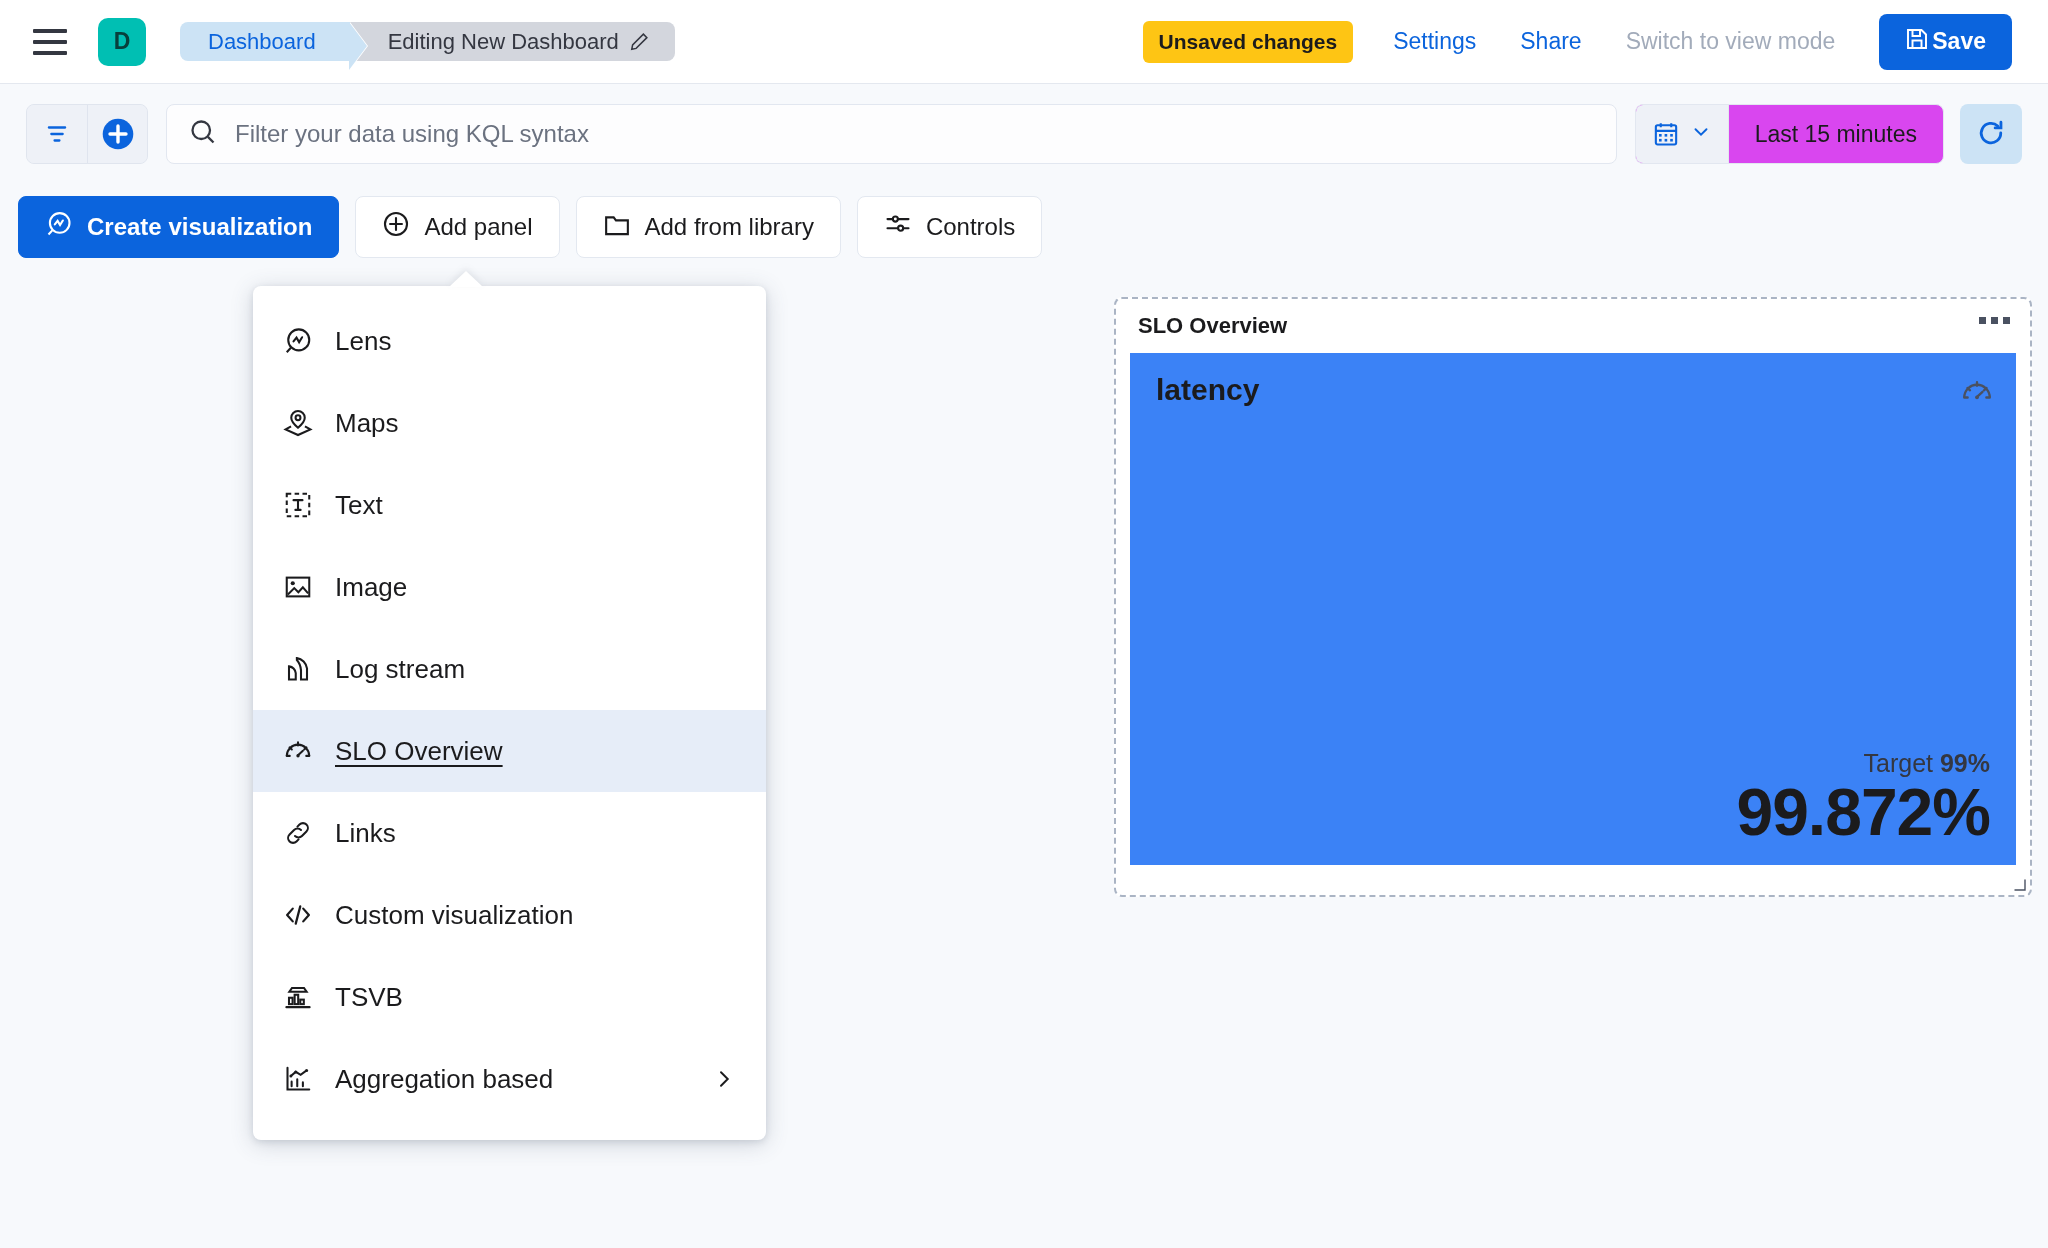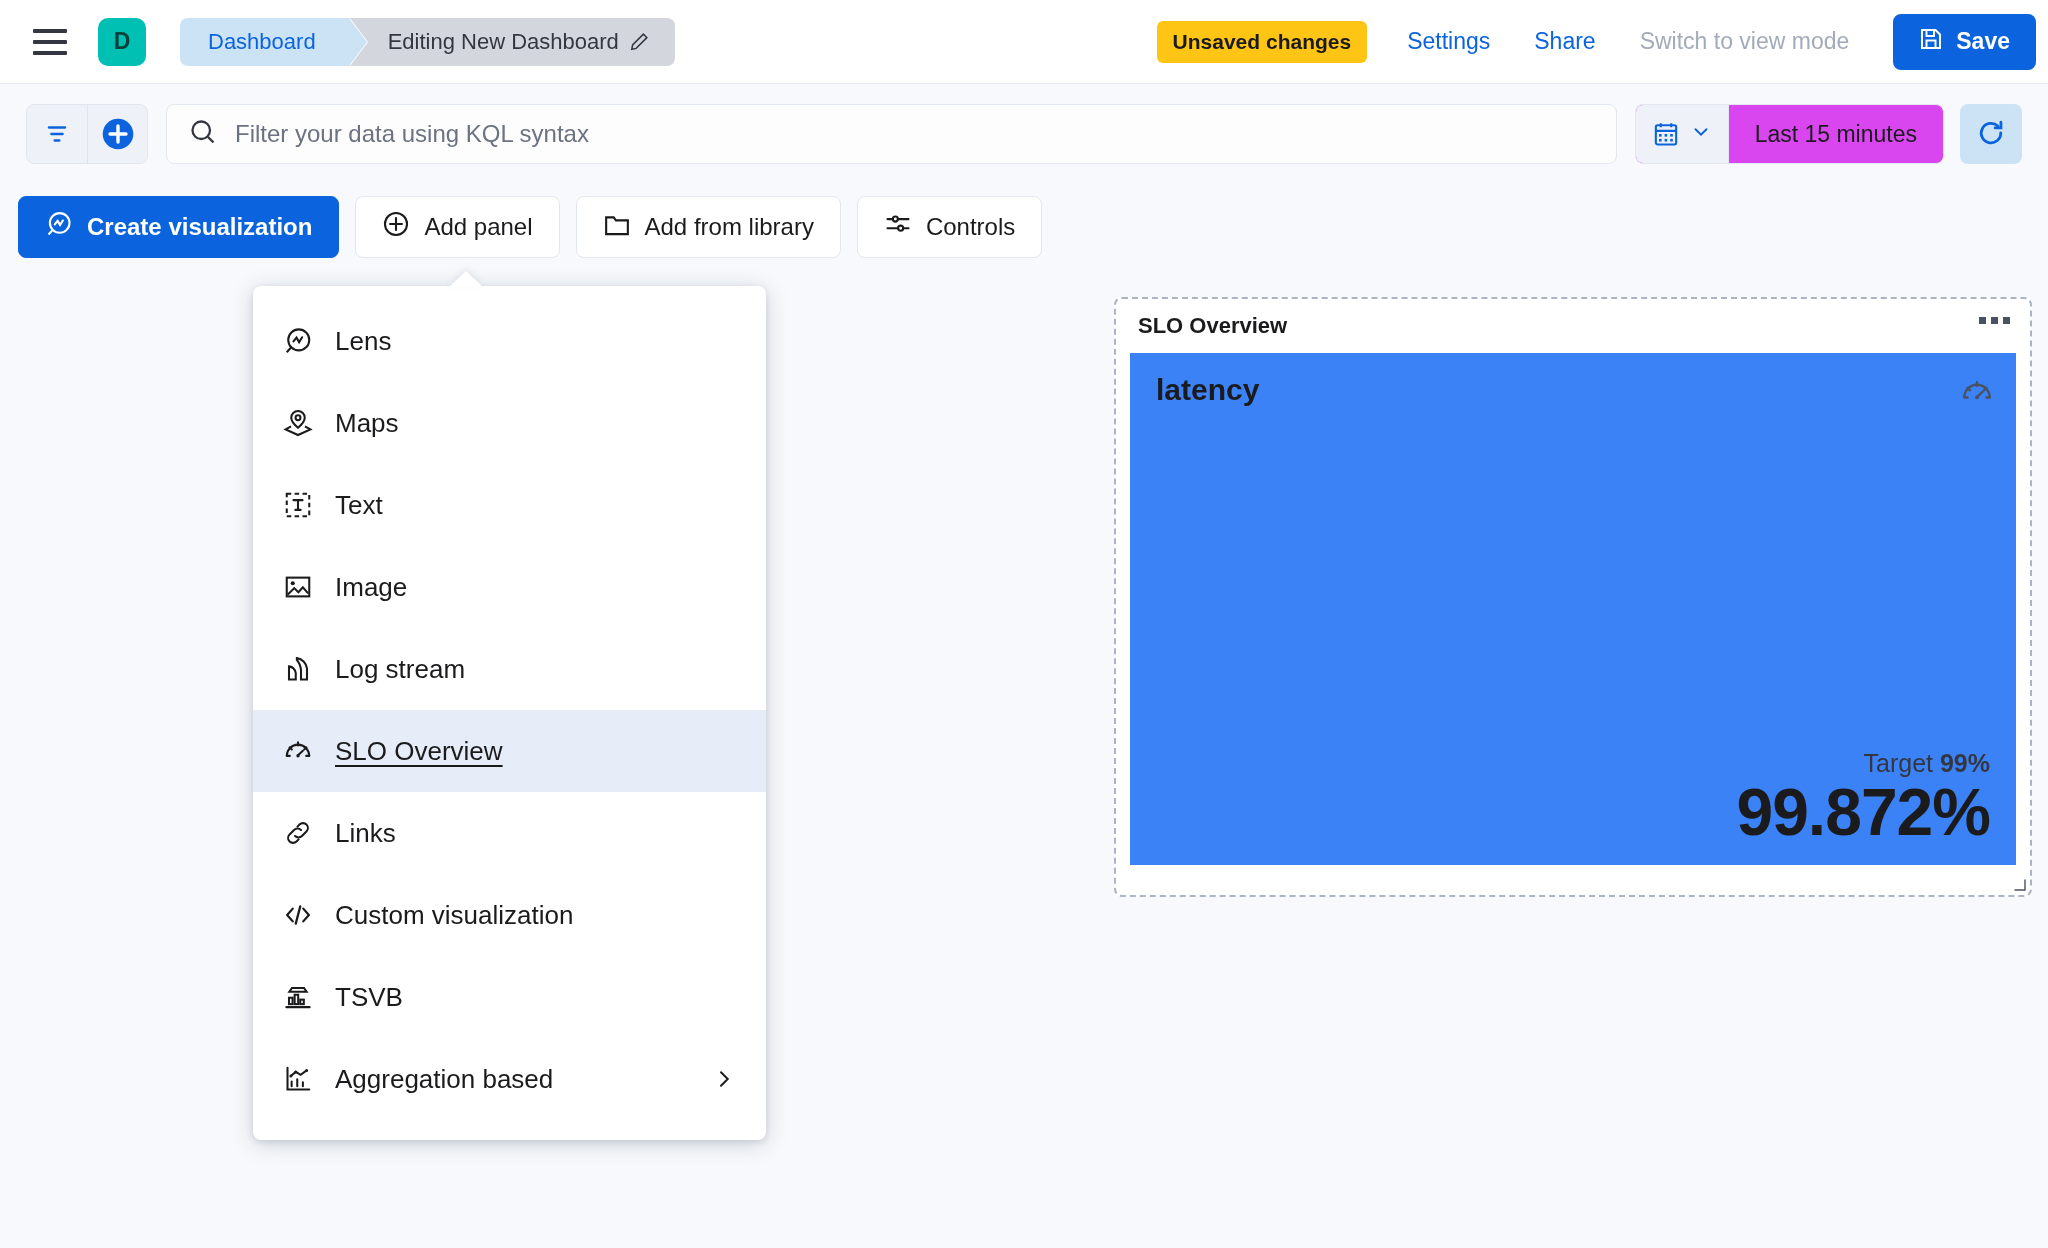"Dashboard" .crumb { height: 48px -> 39px }
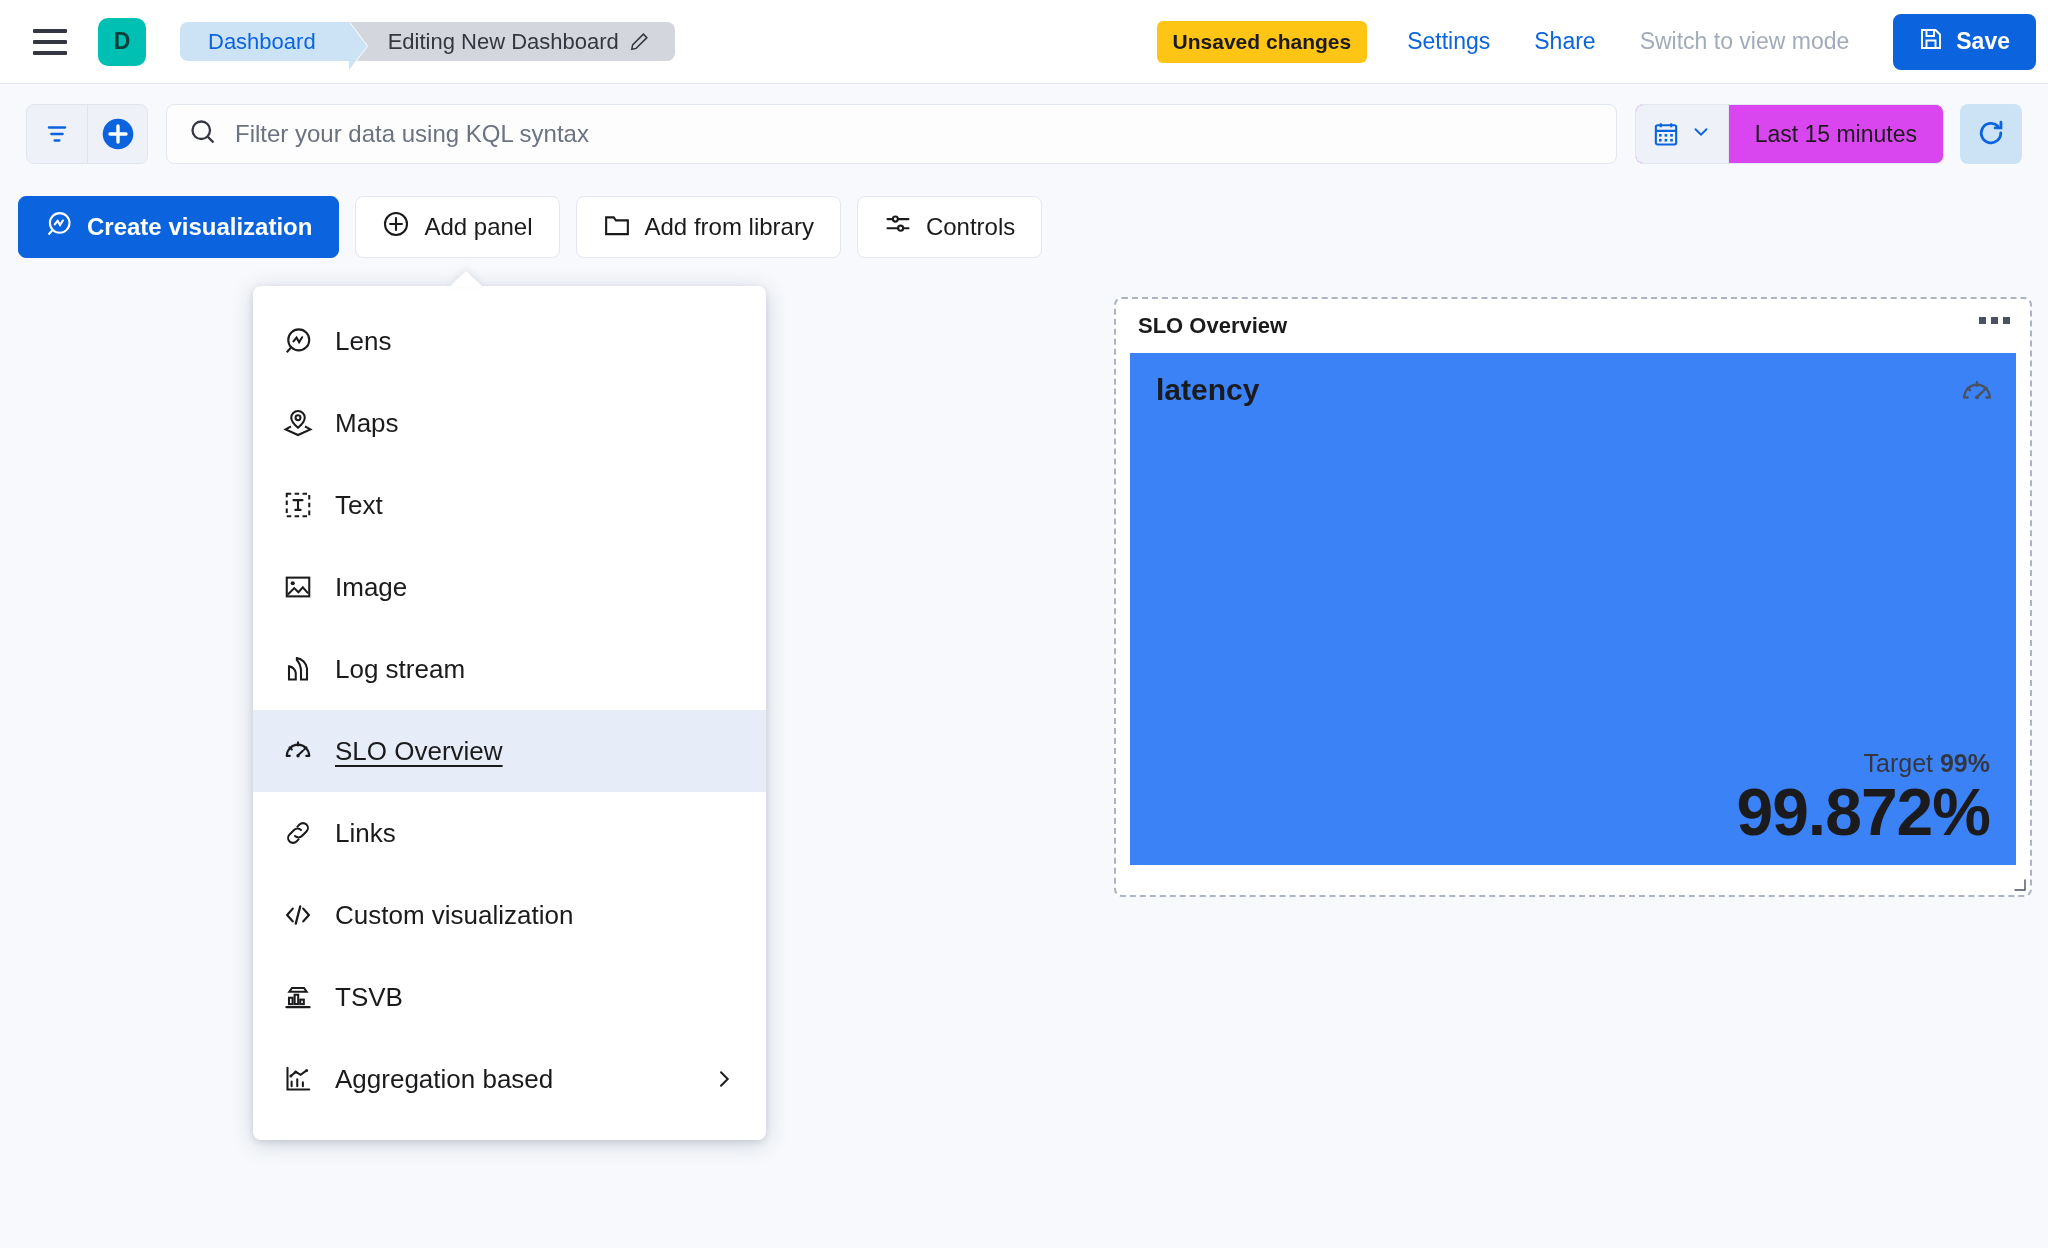"Unsaved changes" .header-right { padding-right: 12px -> 36px }
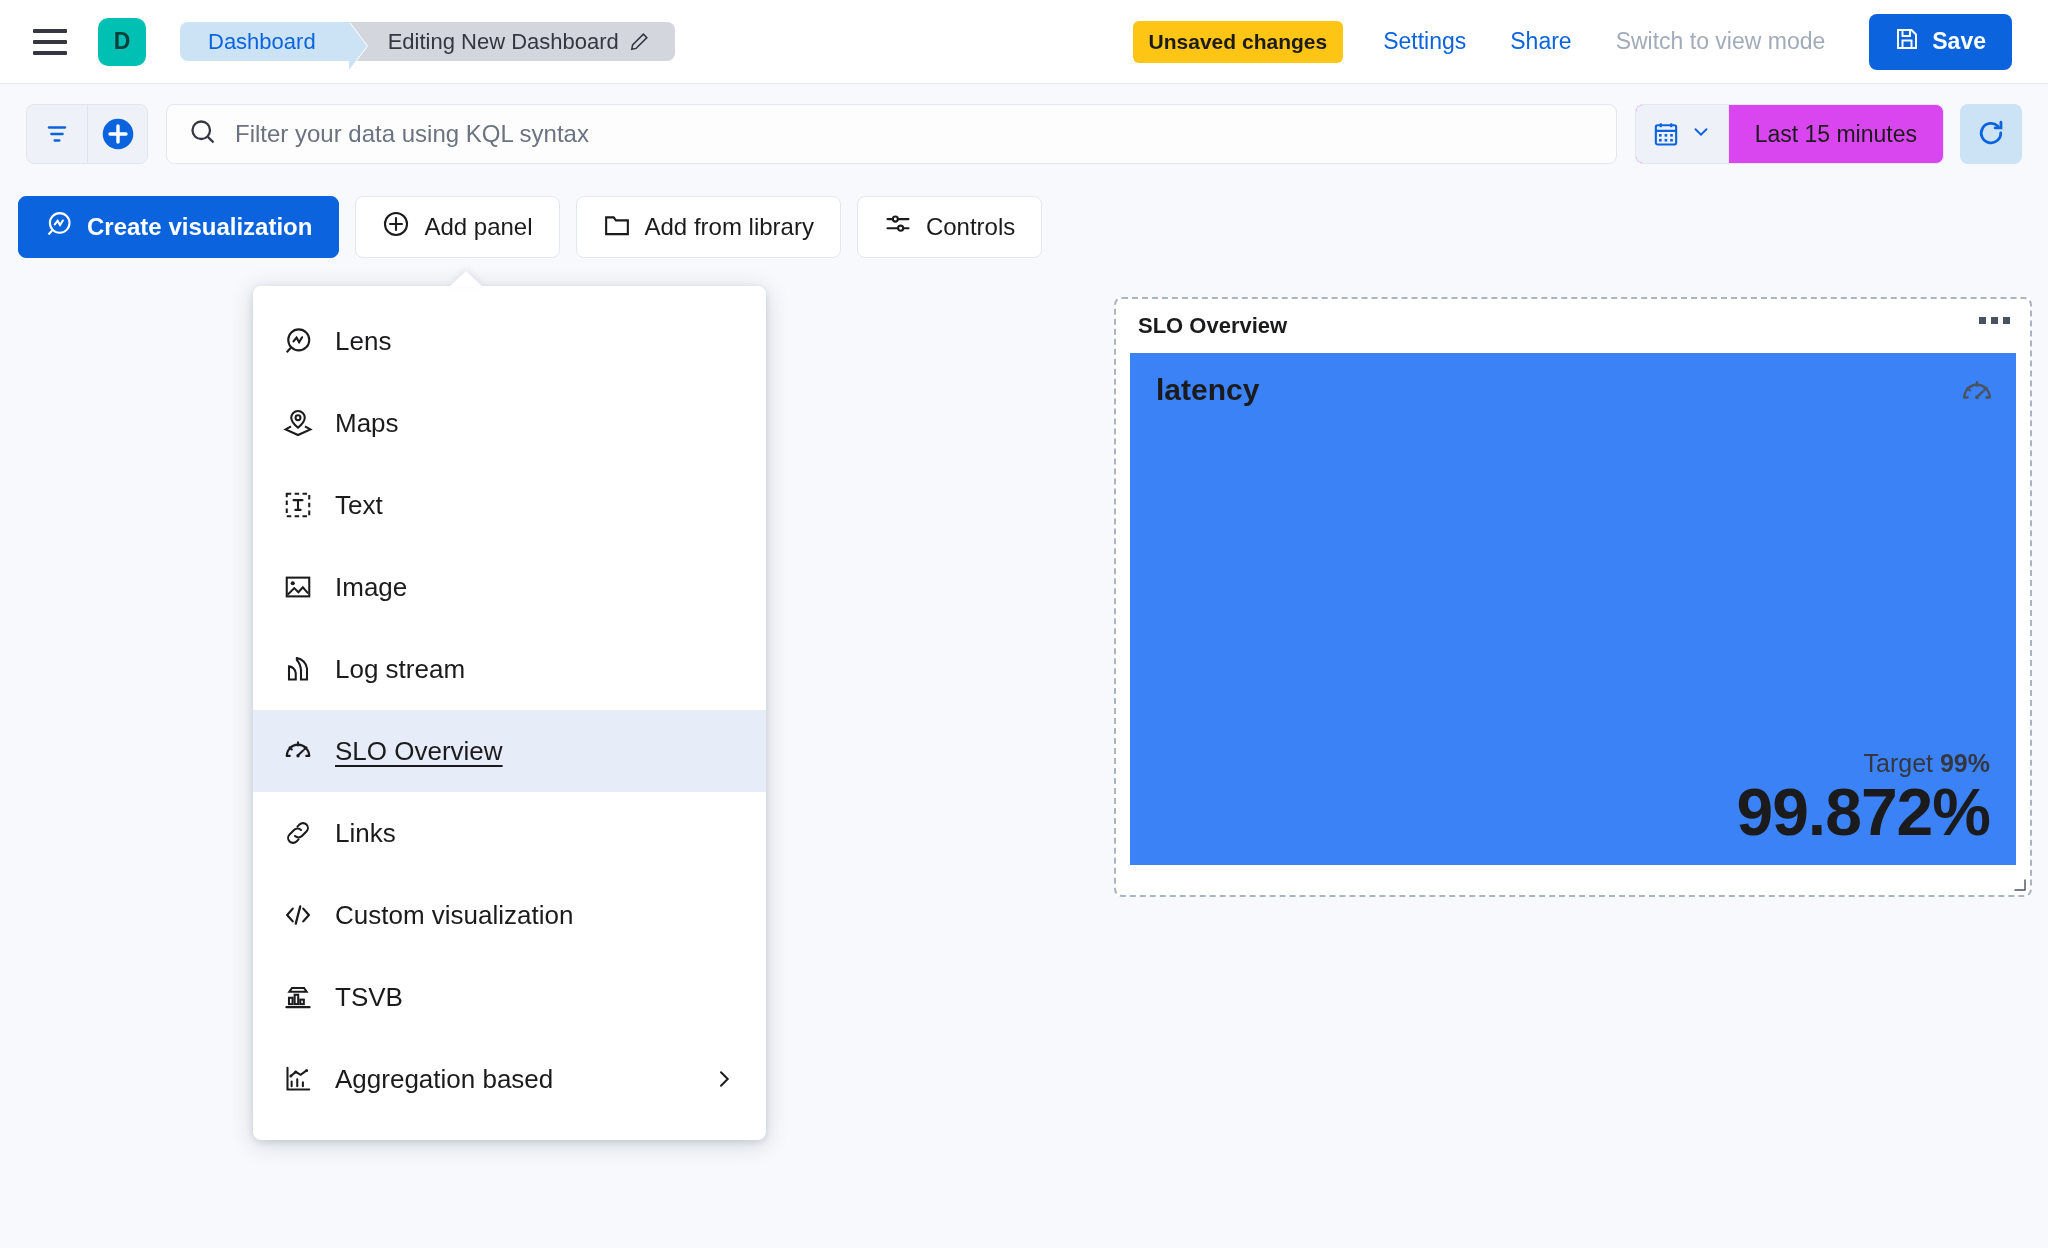"Save" .save-btn { gap: 13px -> 3px }
